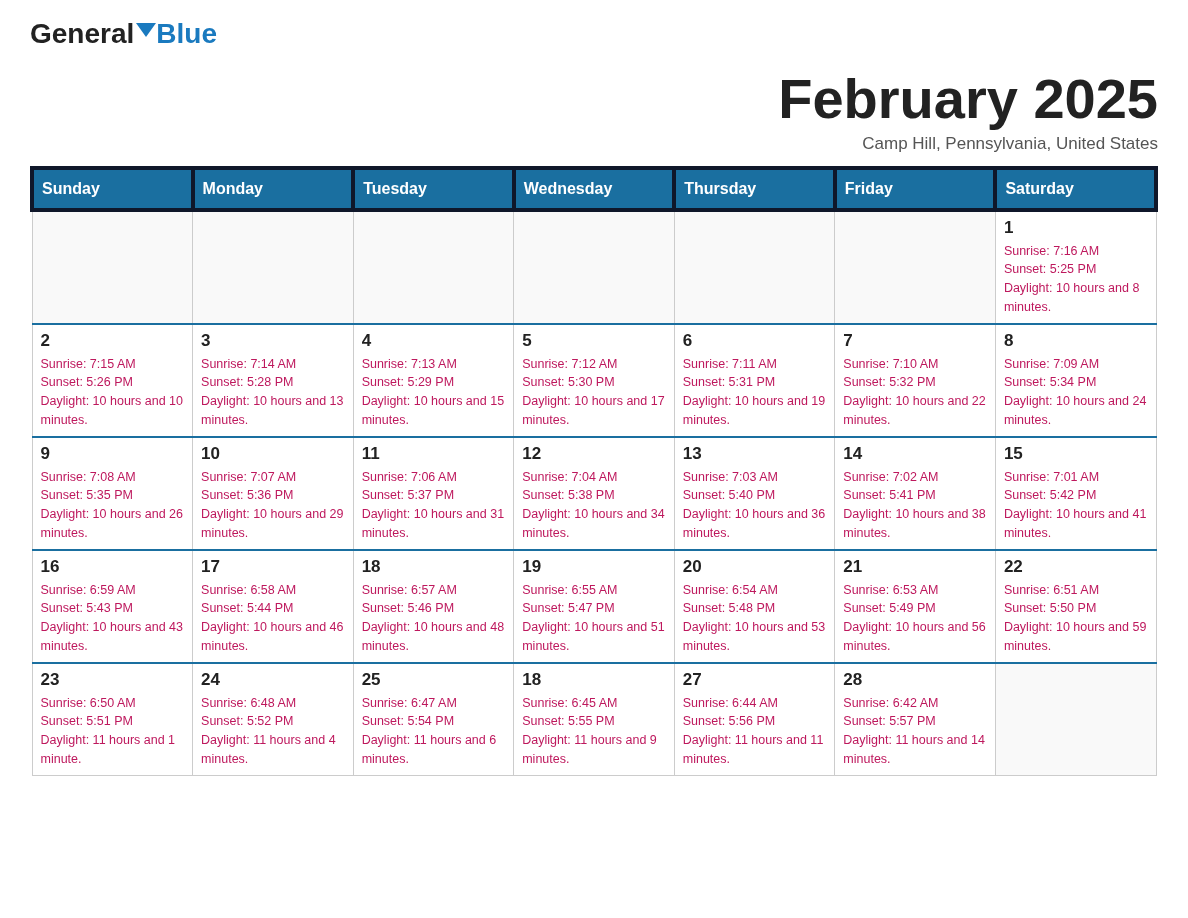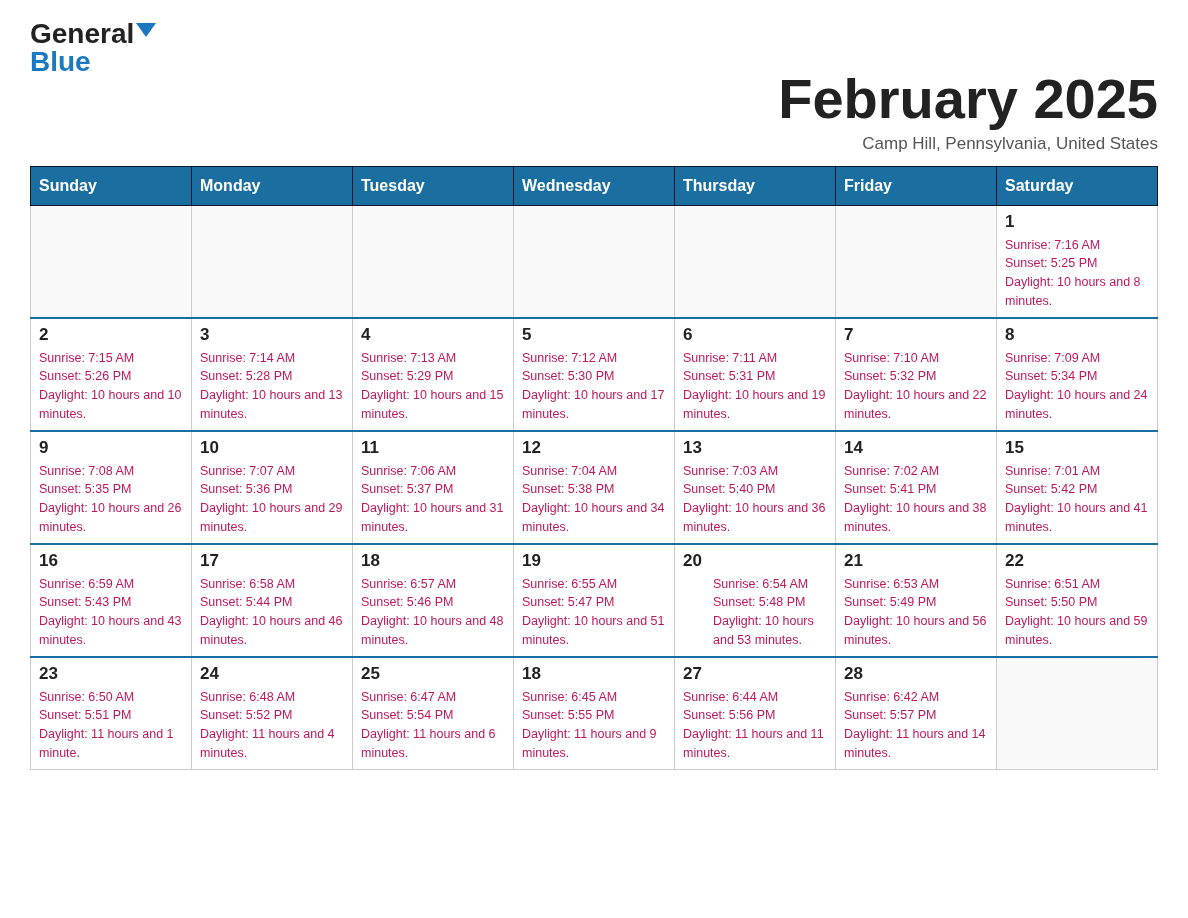"General" .logo { flex-direction: column -> row }
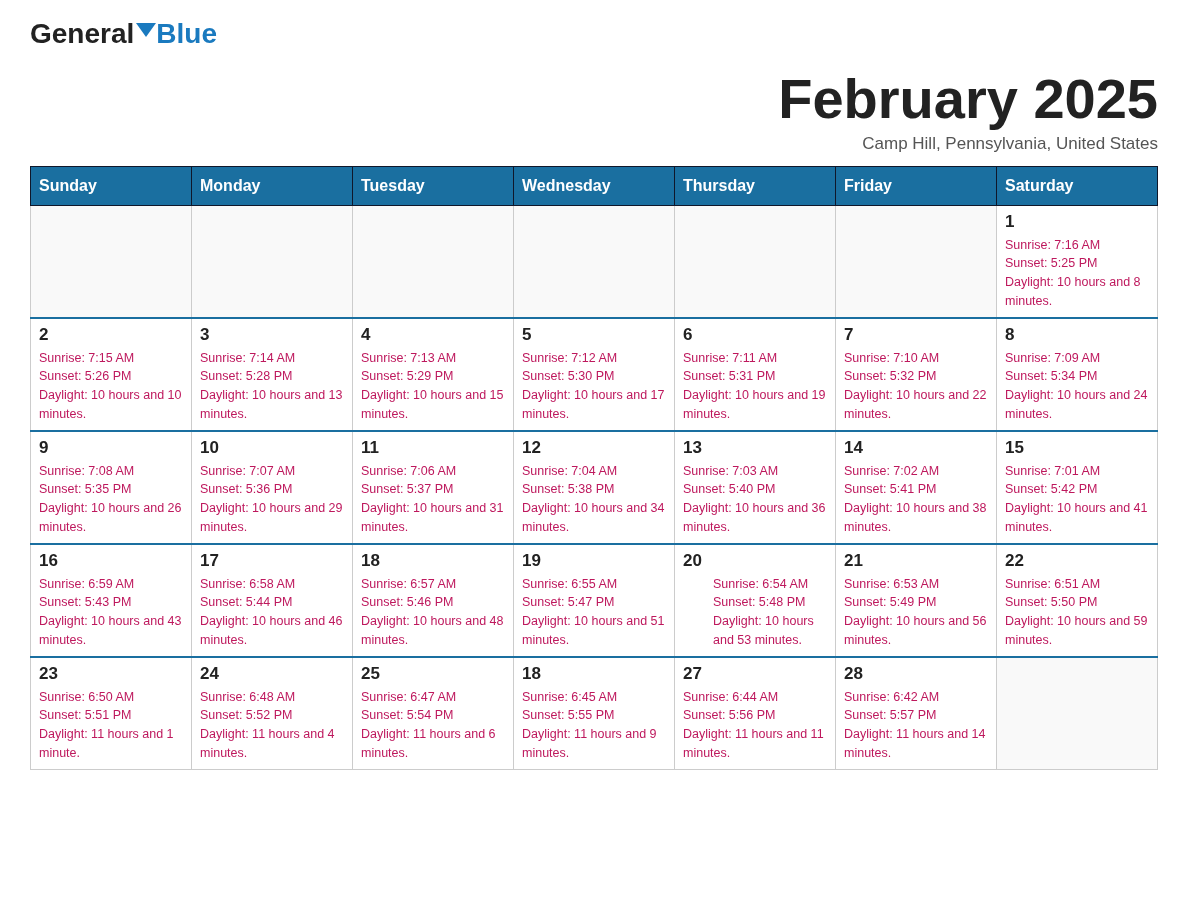"Sunday" .calendar th { border: 1px solid #0f172a -> 4px solid #0f172a }
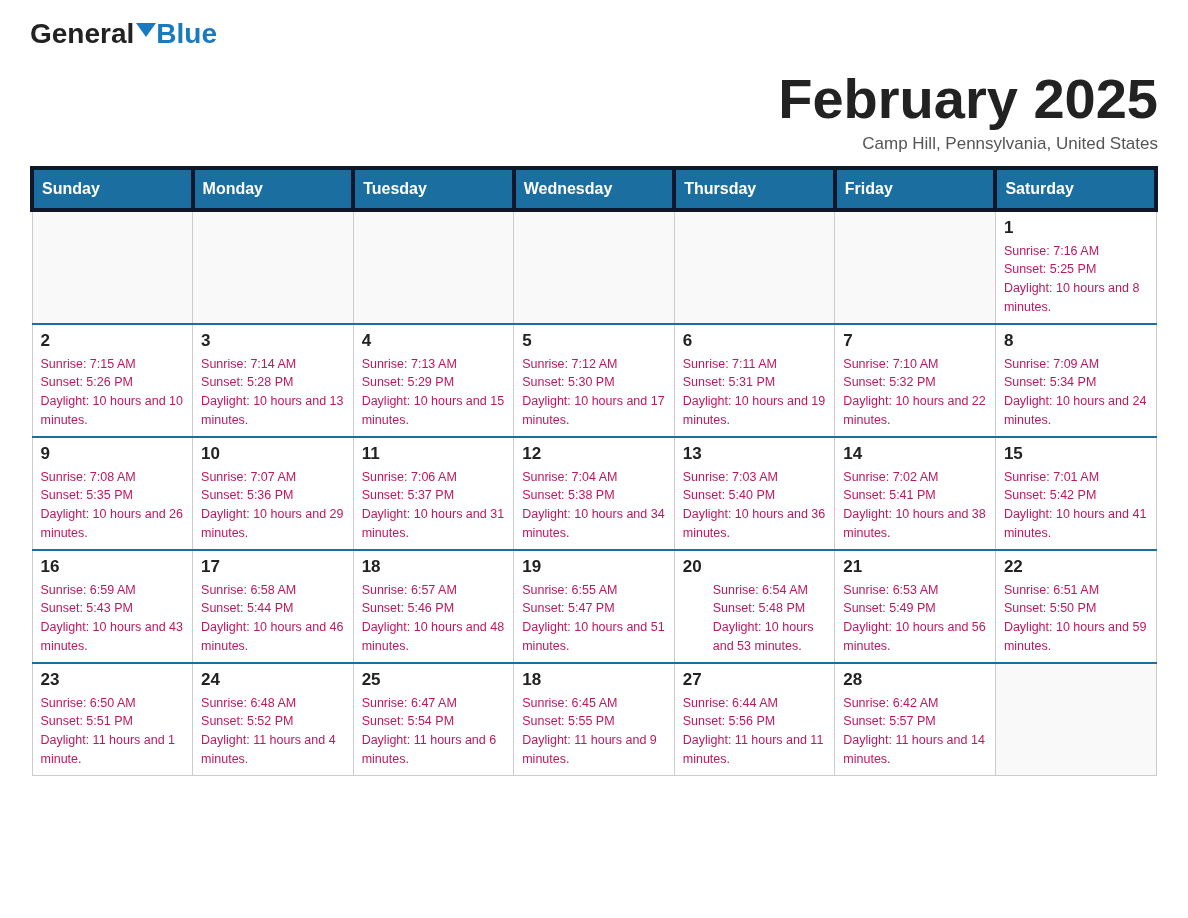"Sunrise: 6:54 AM" div.day-info { margin-left: 30px -> none }
